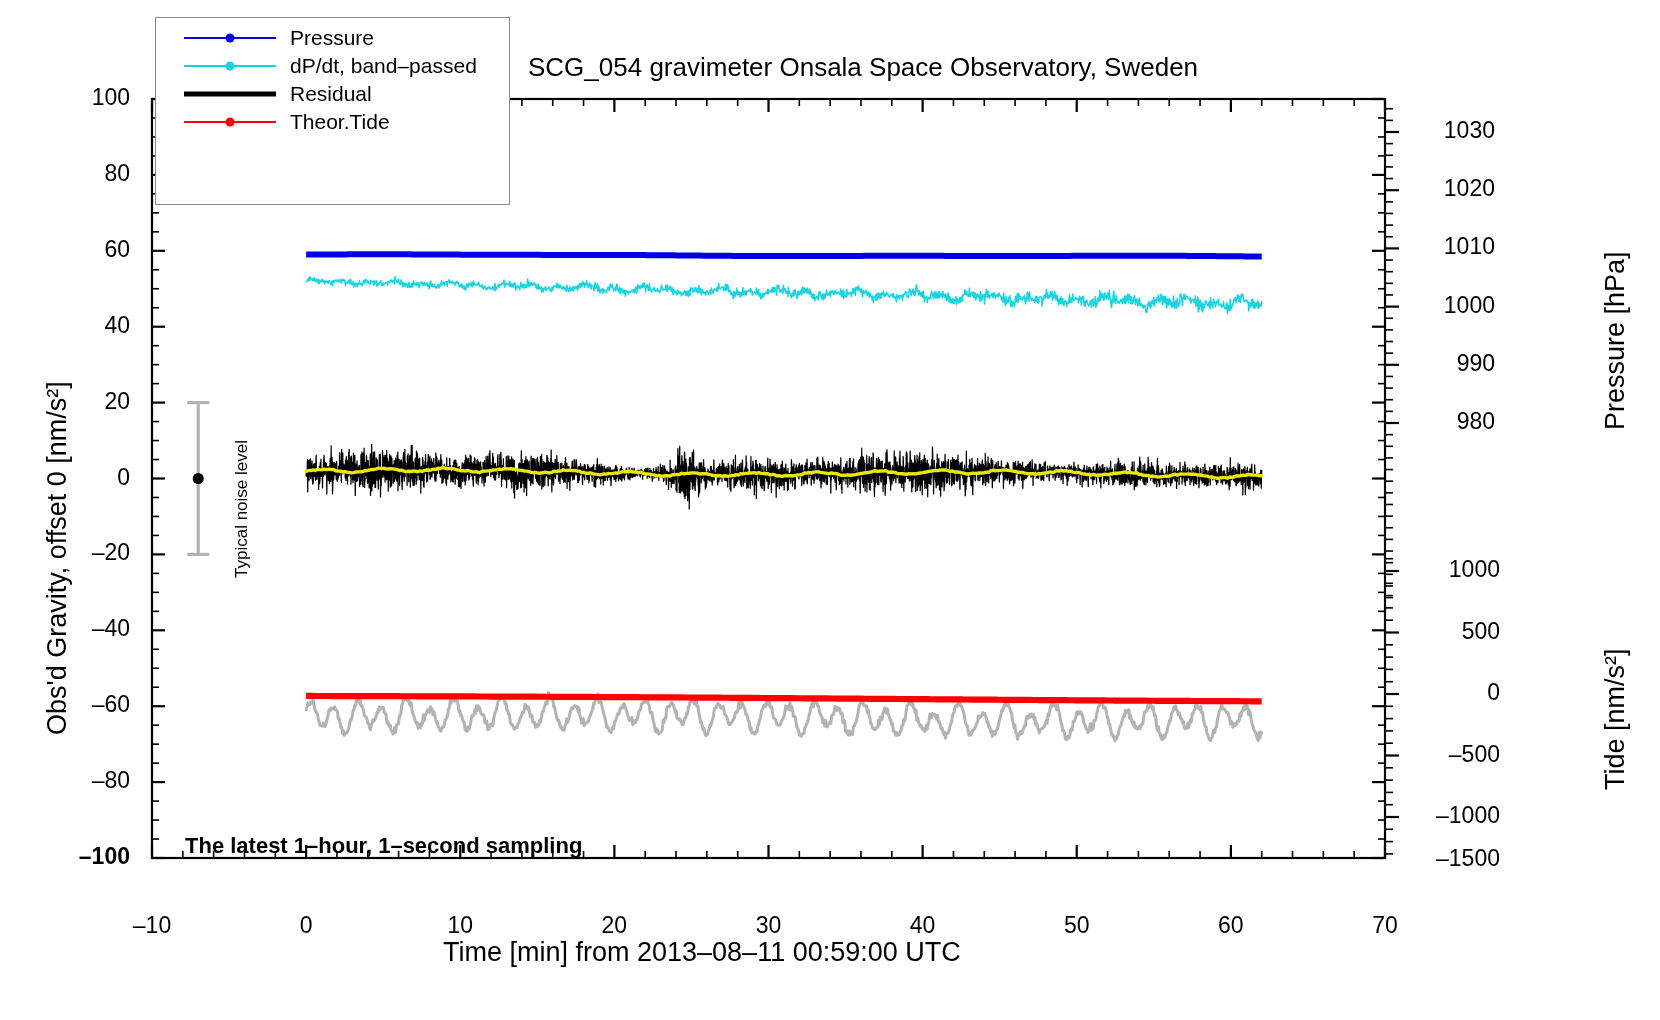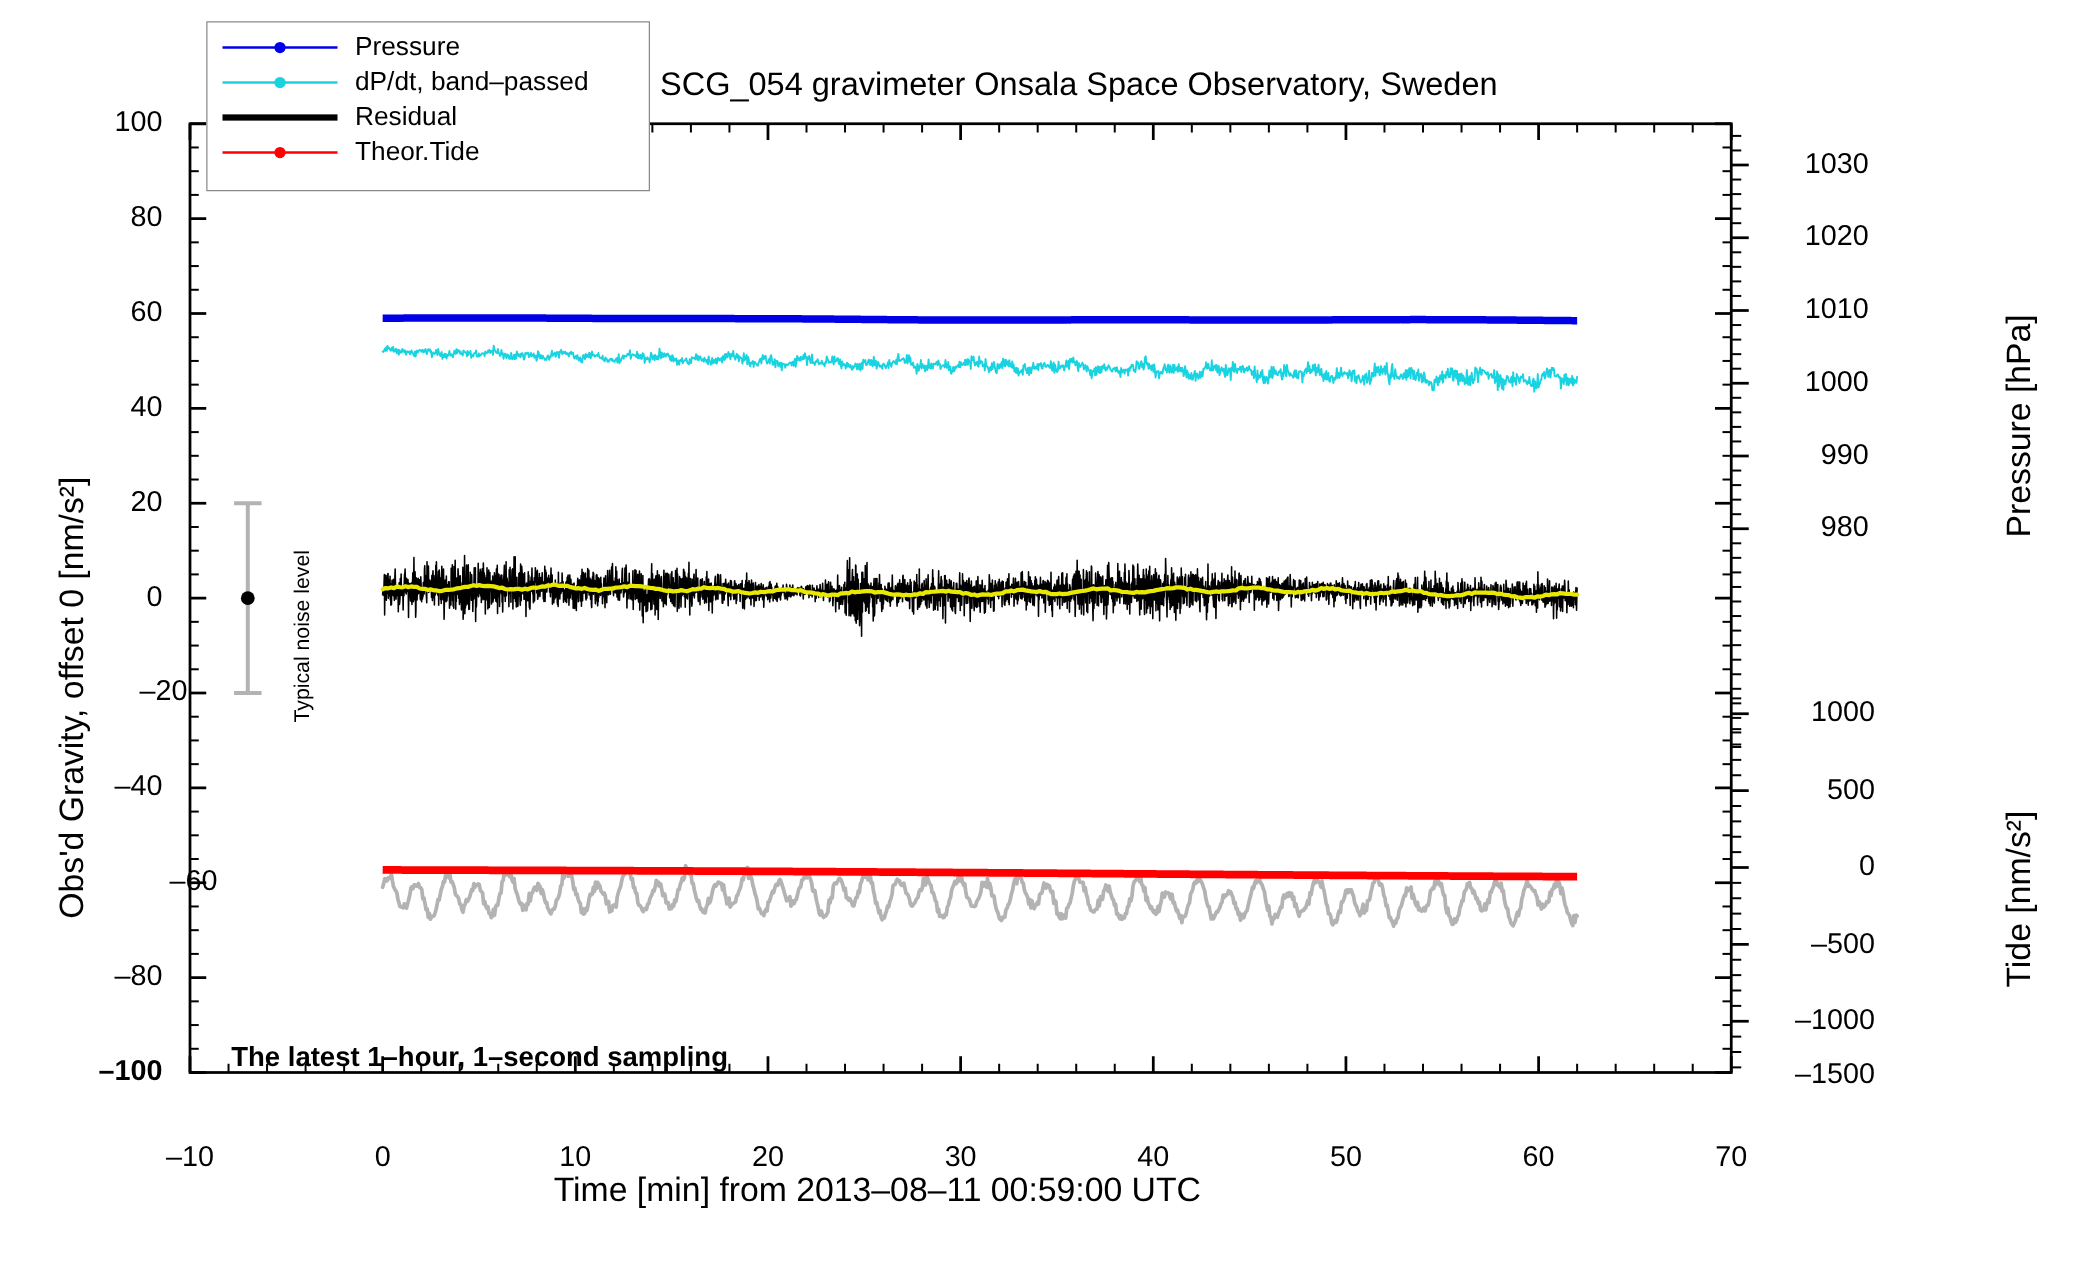"Pressure" #legend { height: 136px -> 188px; left: 165px -> 155px; padding: 6px 0 0 0 -> 6px 0 0 16px }
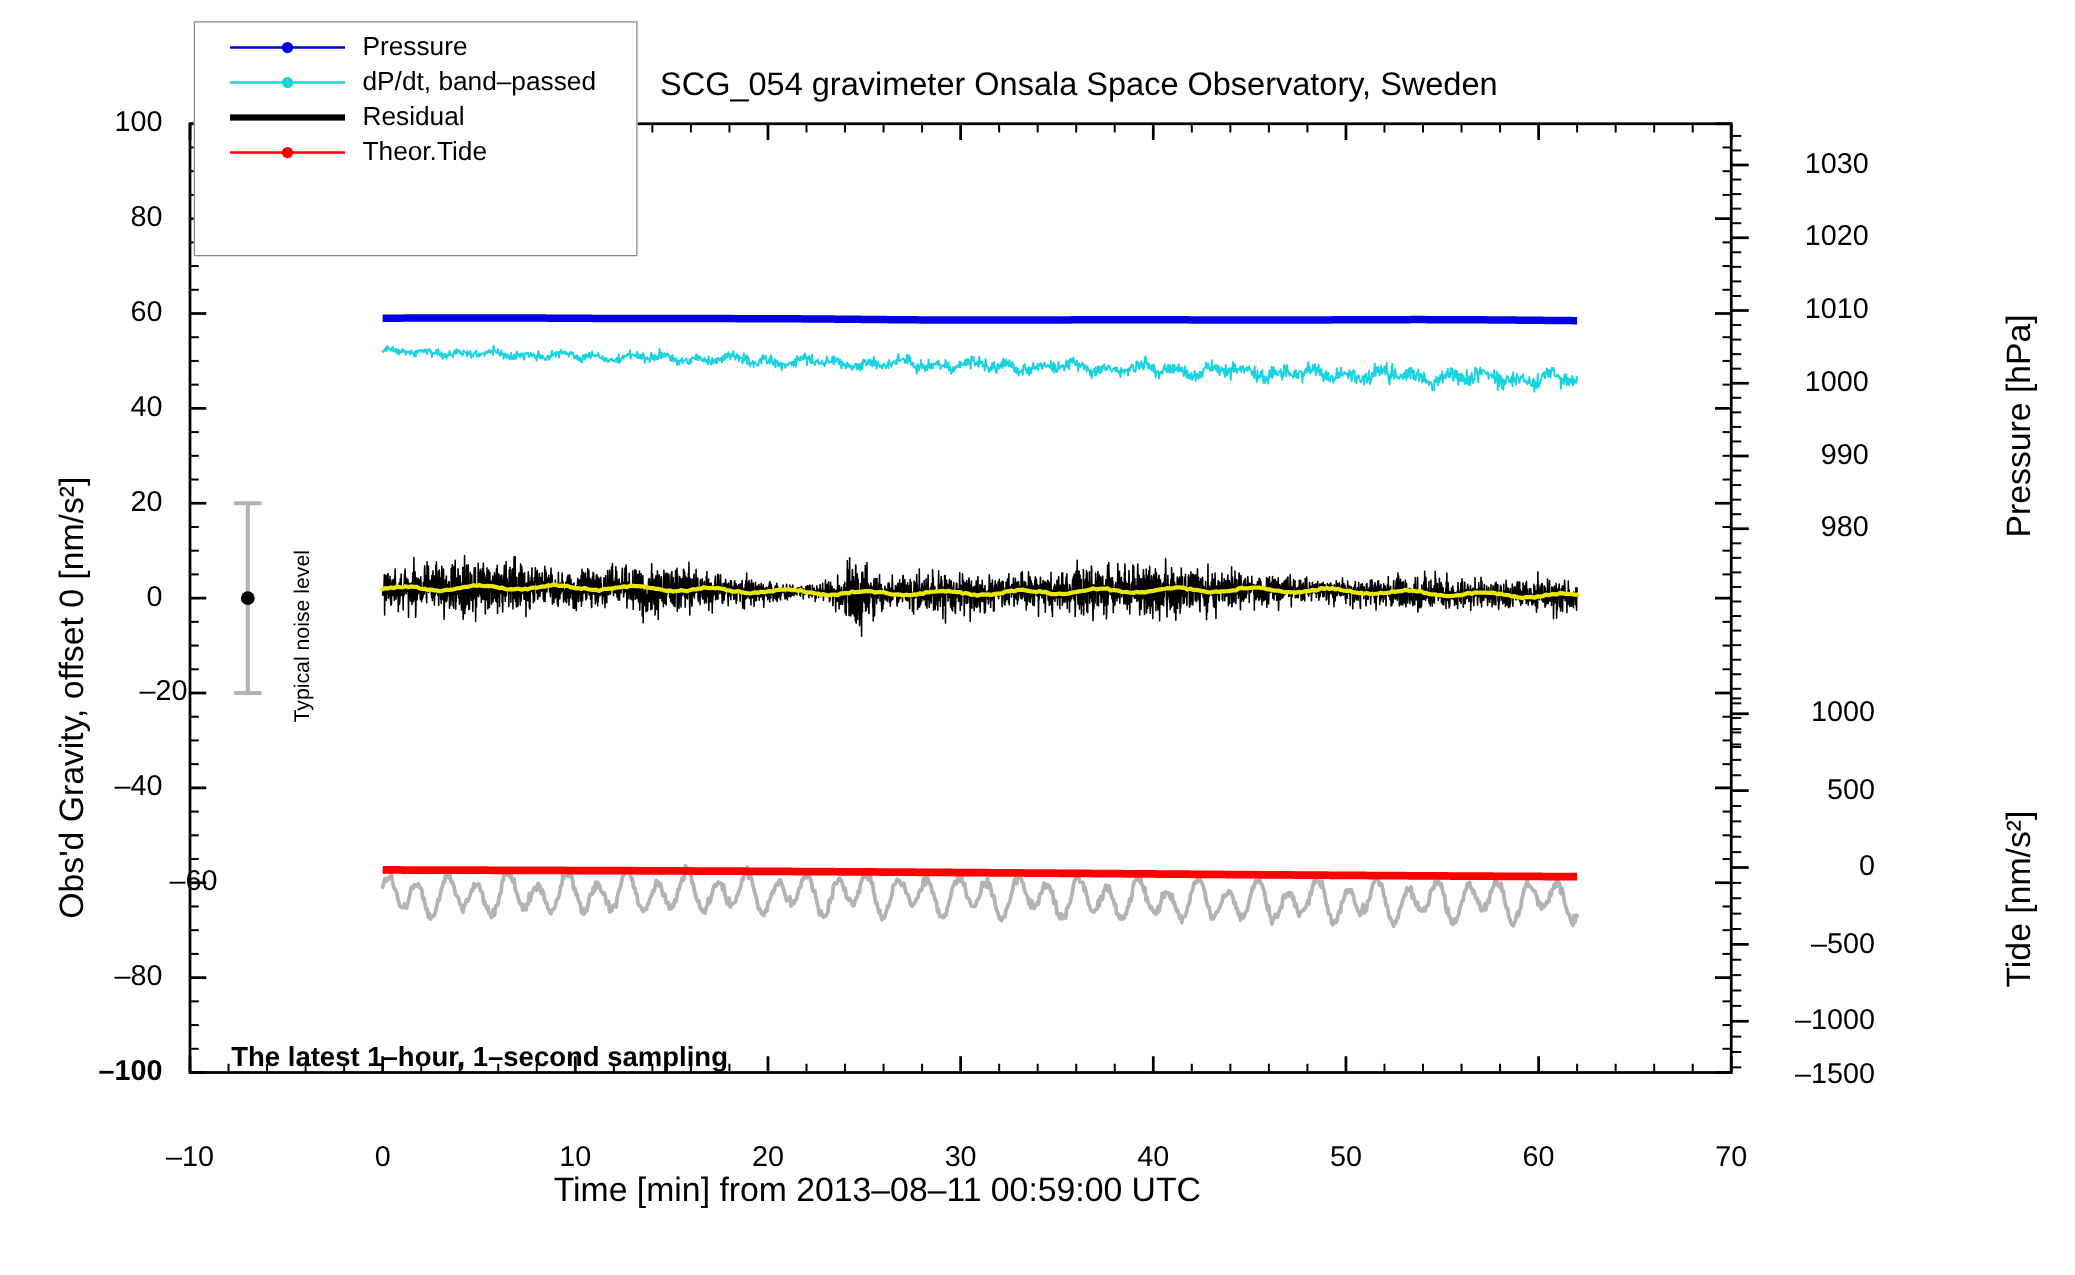"–20" div.ticklbl { padding-left: 20px -> none }
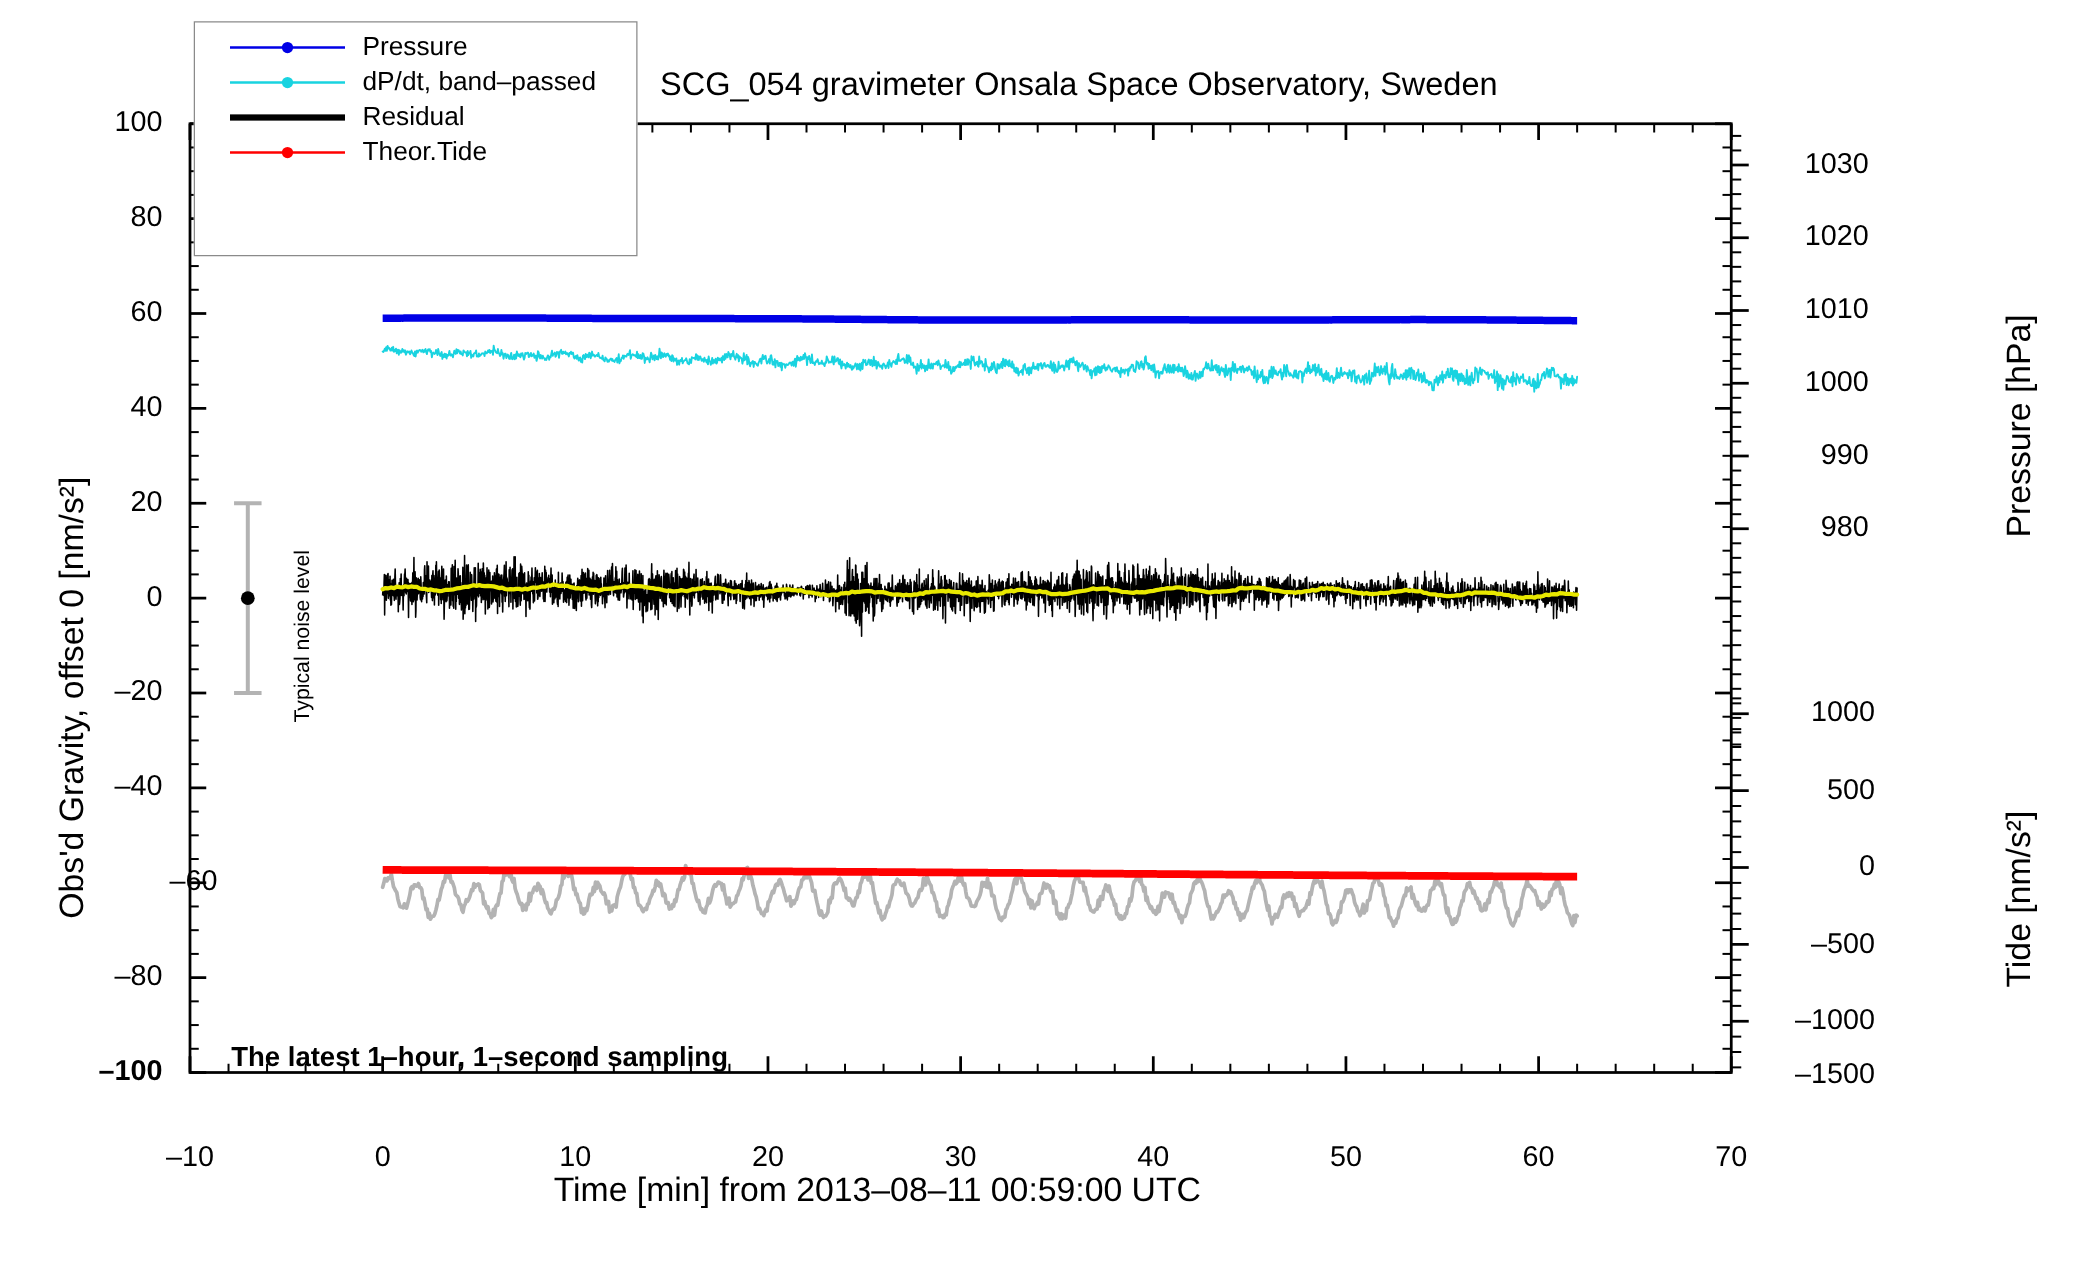"–60" div.ticklbl { left: 12px -> 0px; padding-left: 32px -> none }
